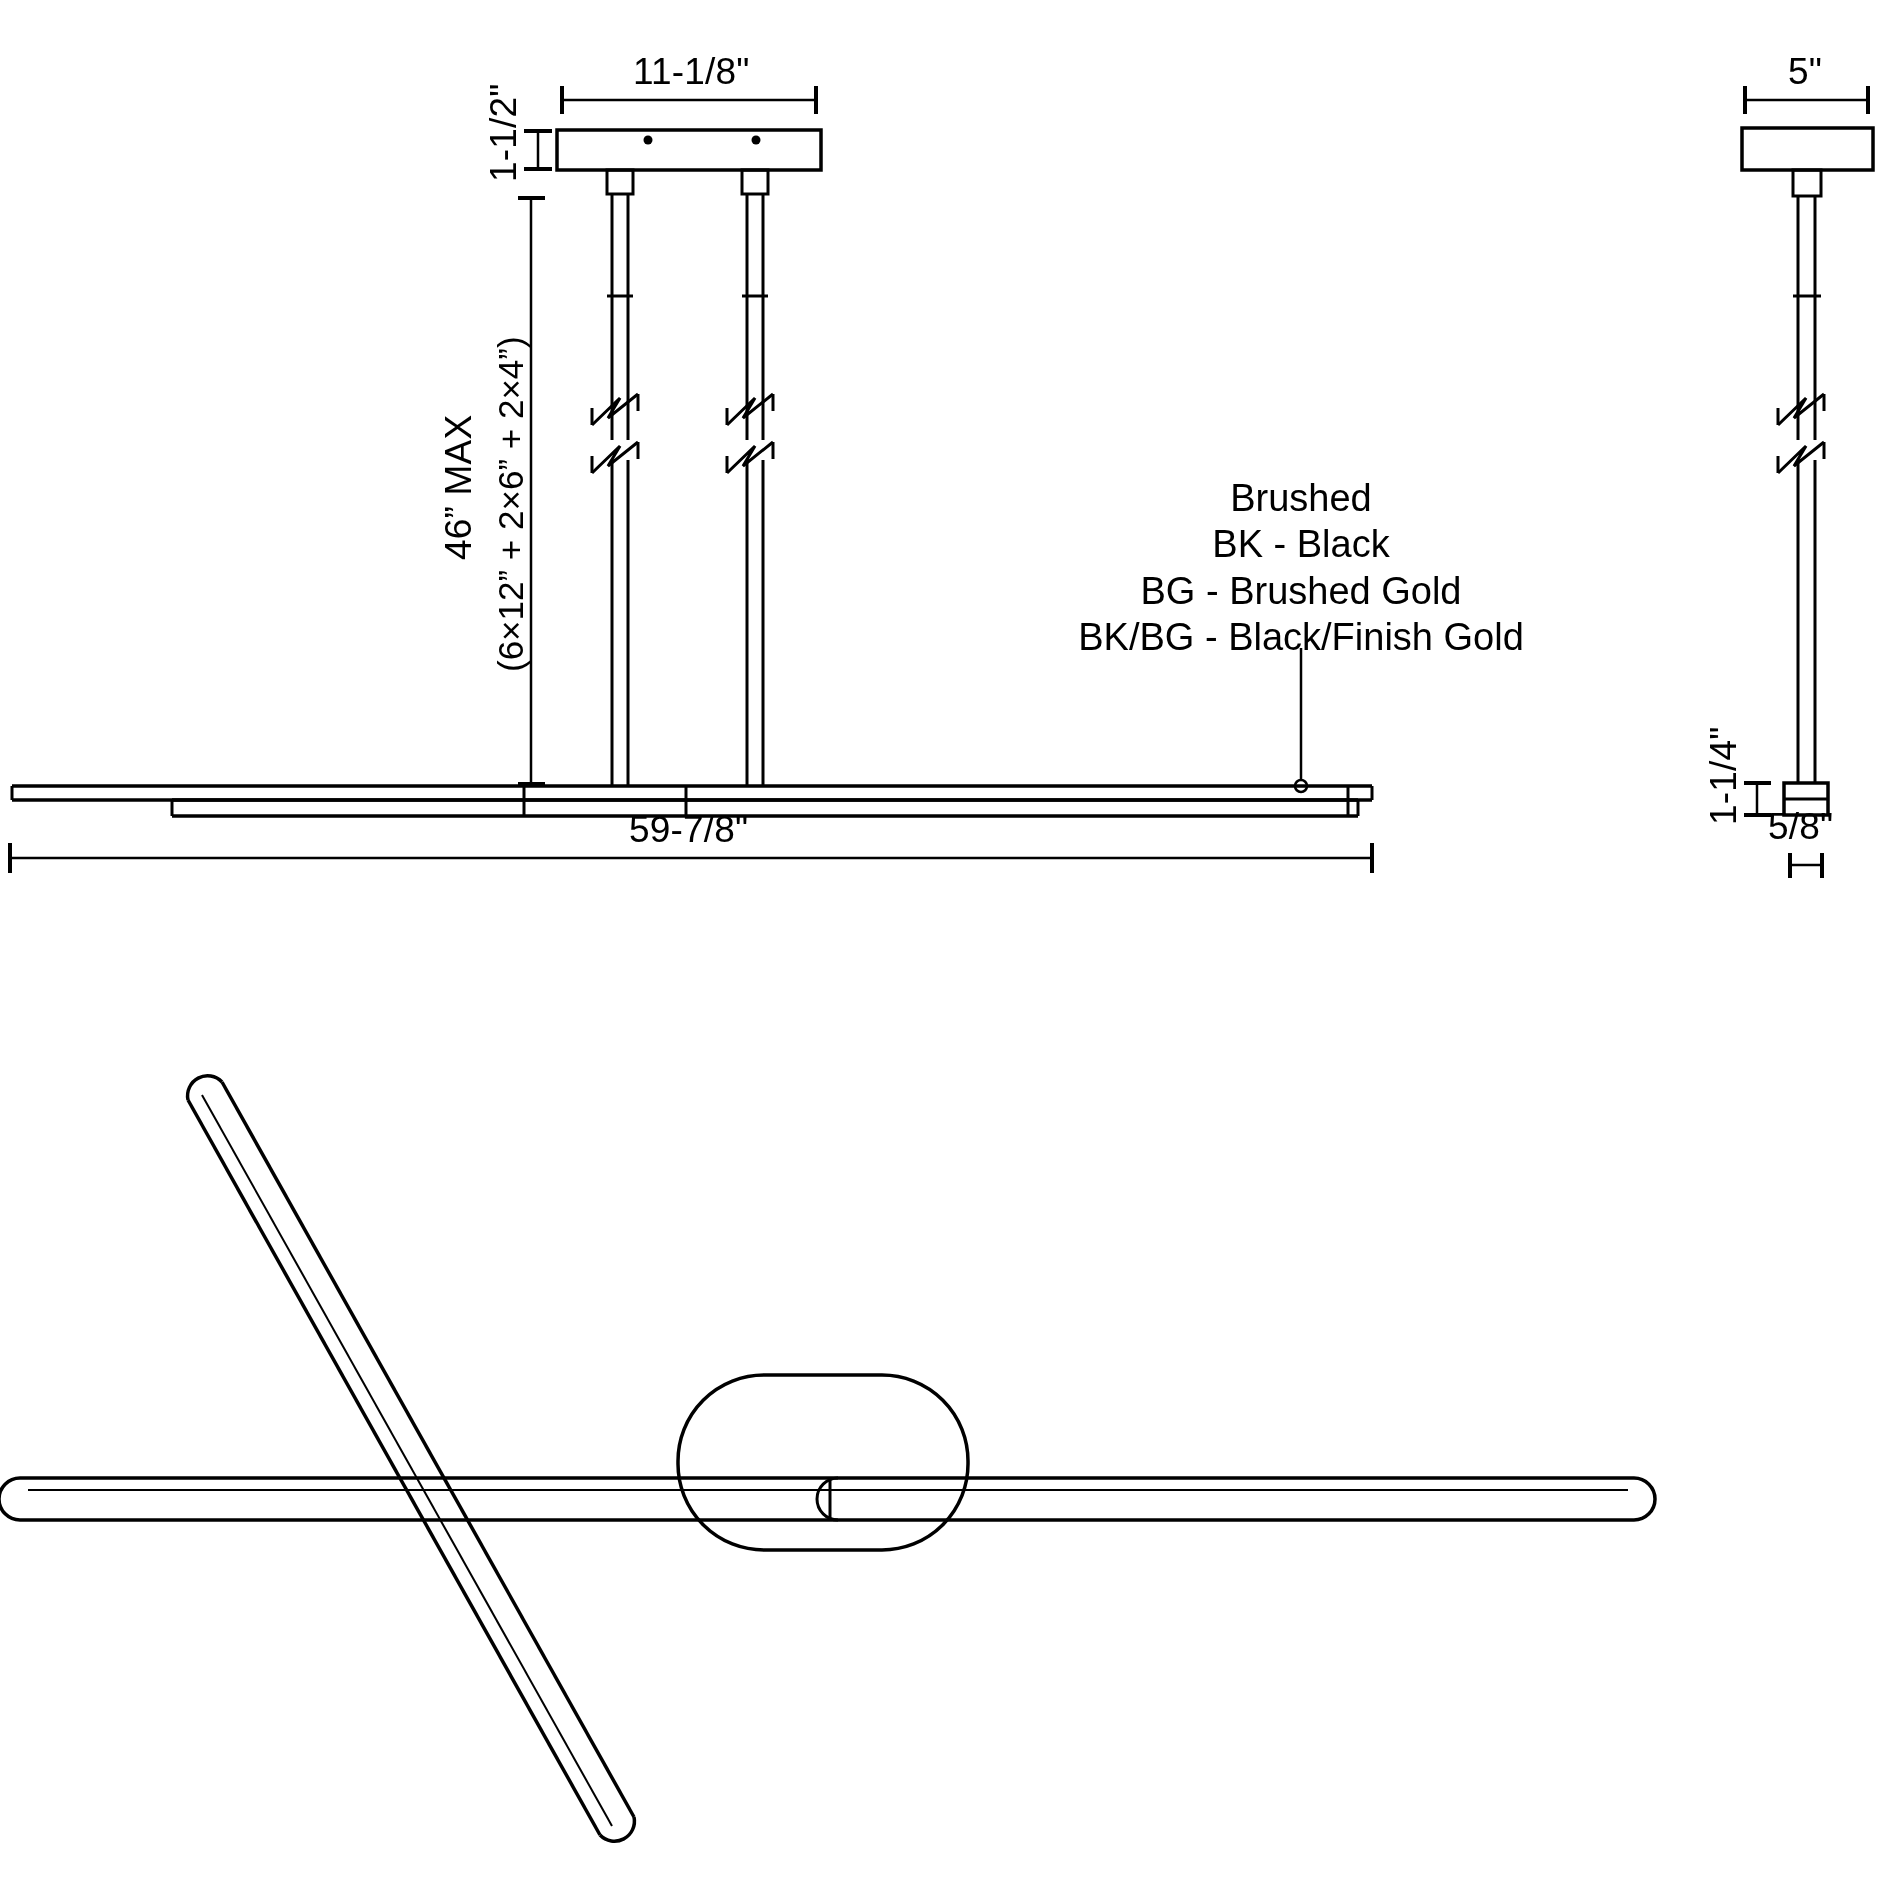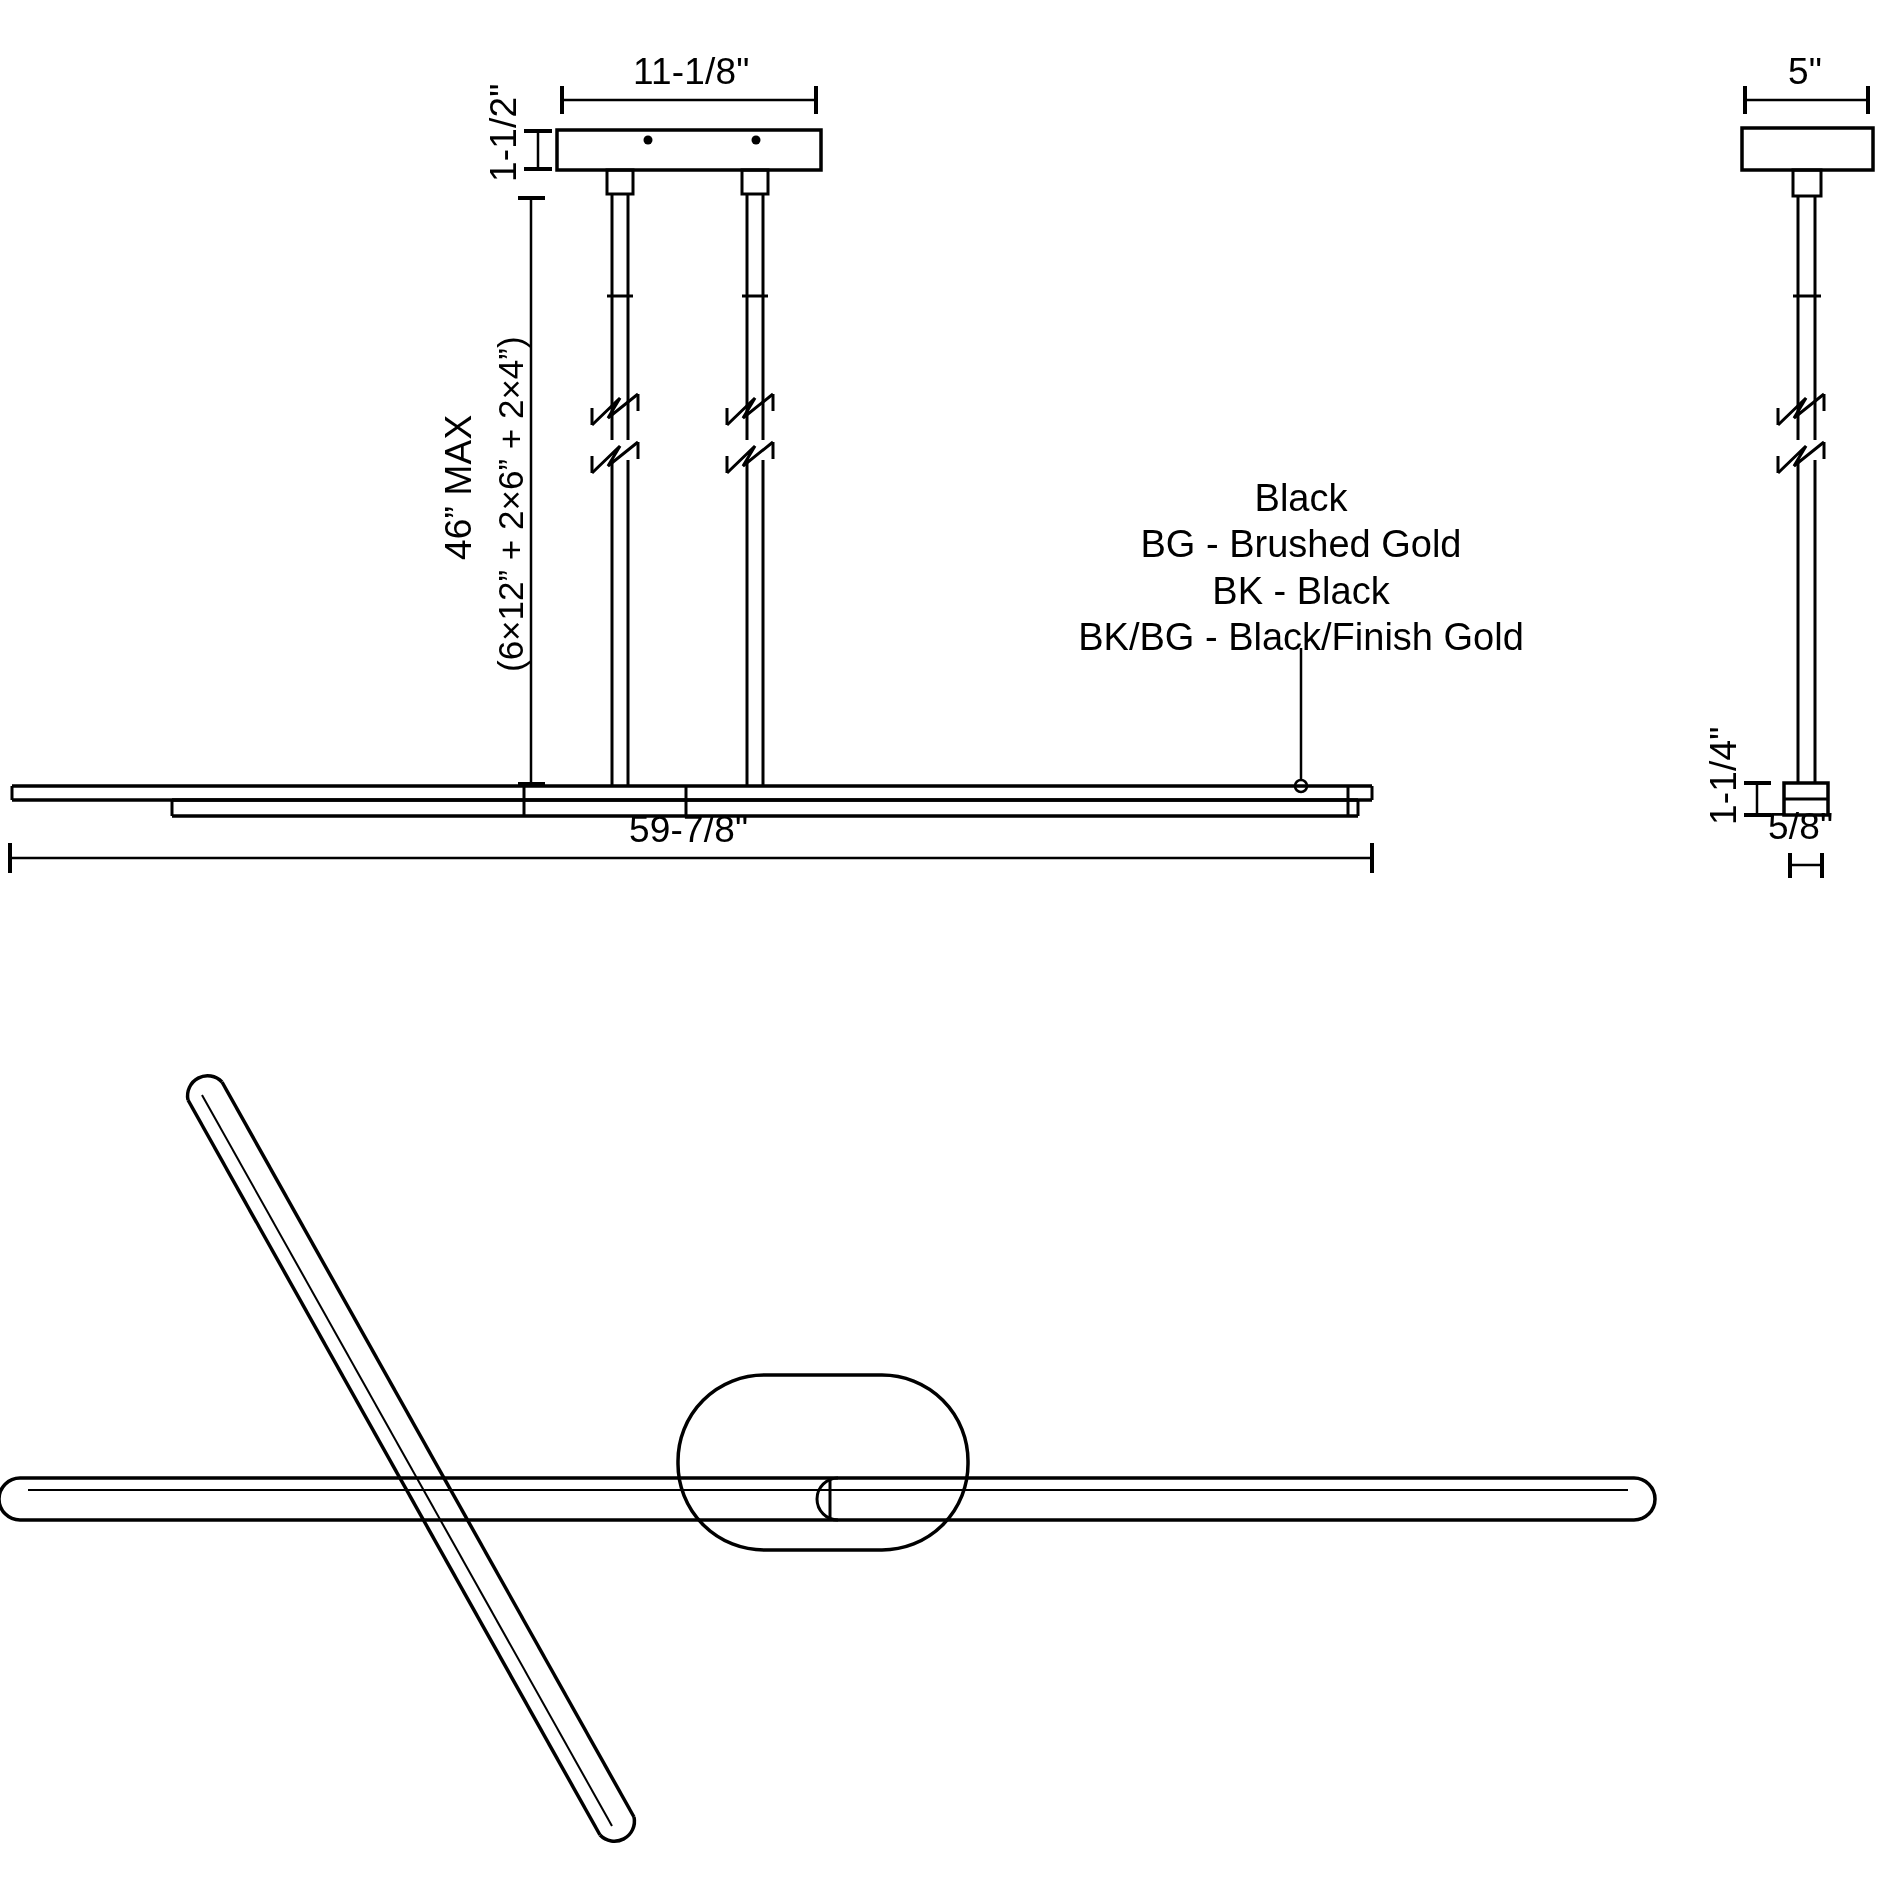"Black" div { text: Black -> Brushed }
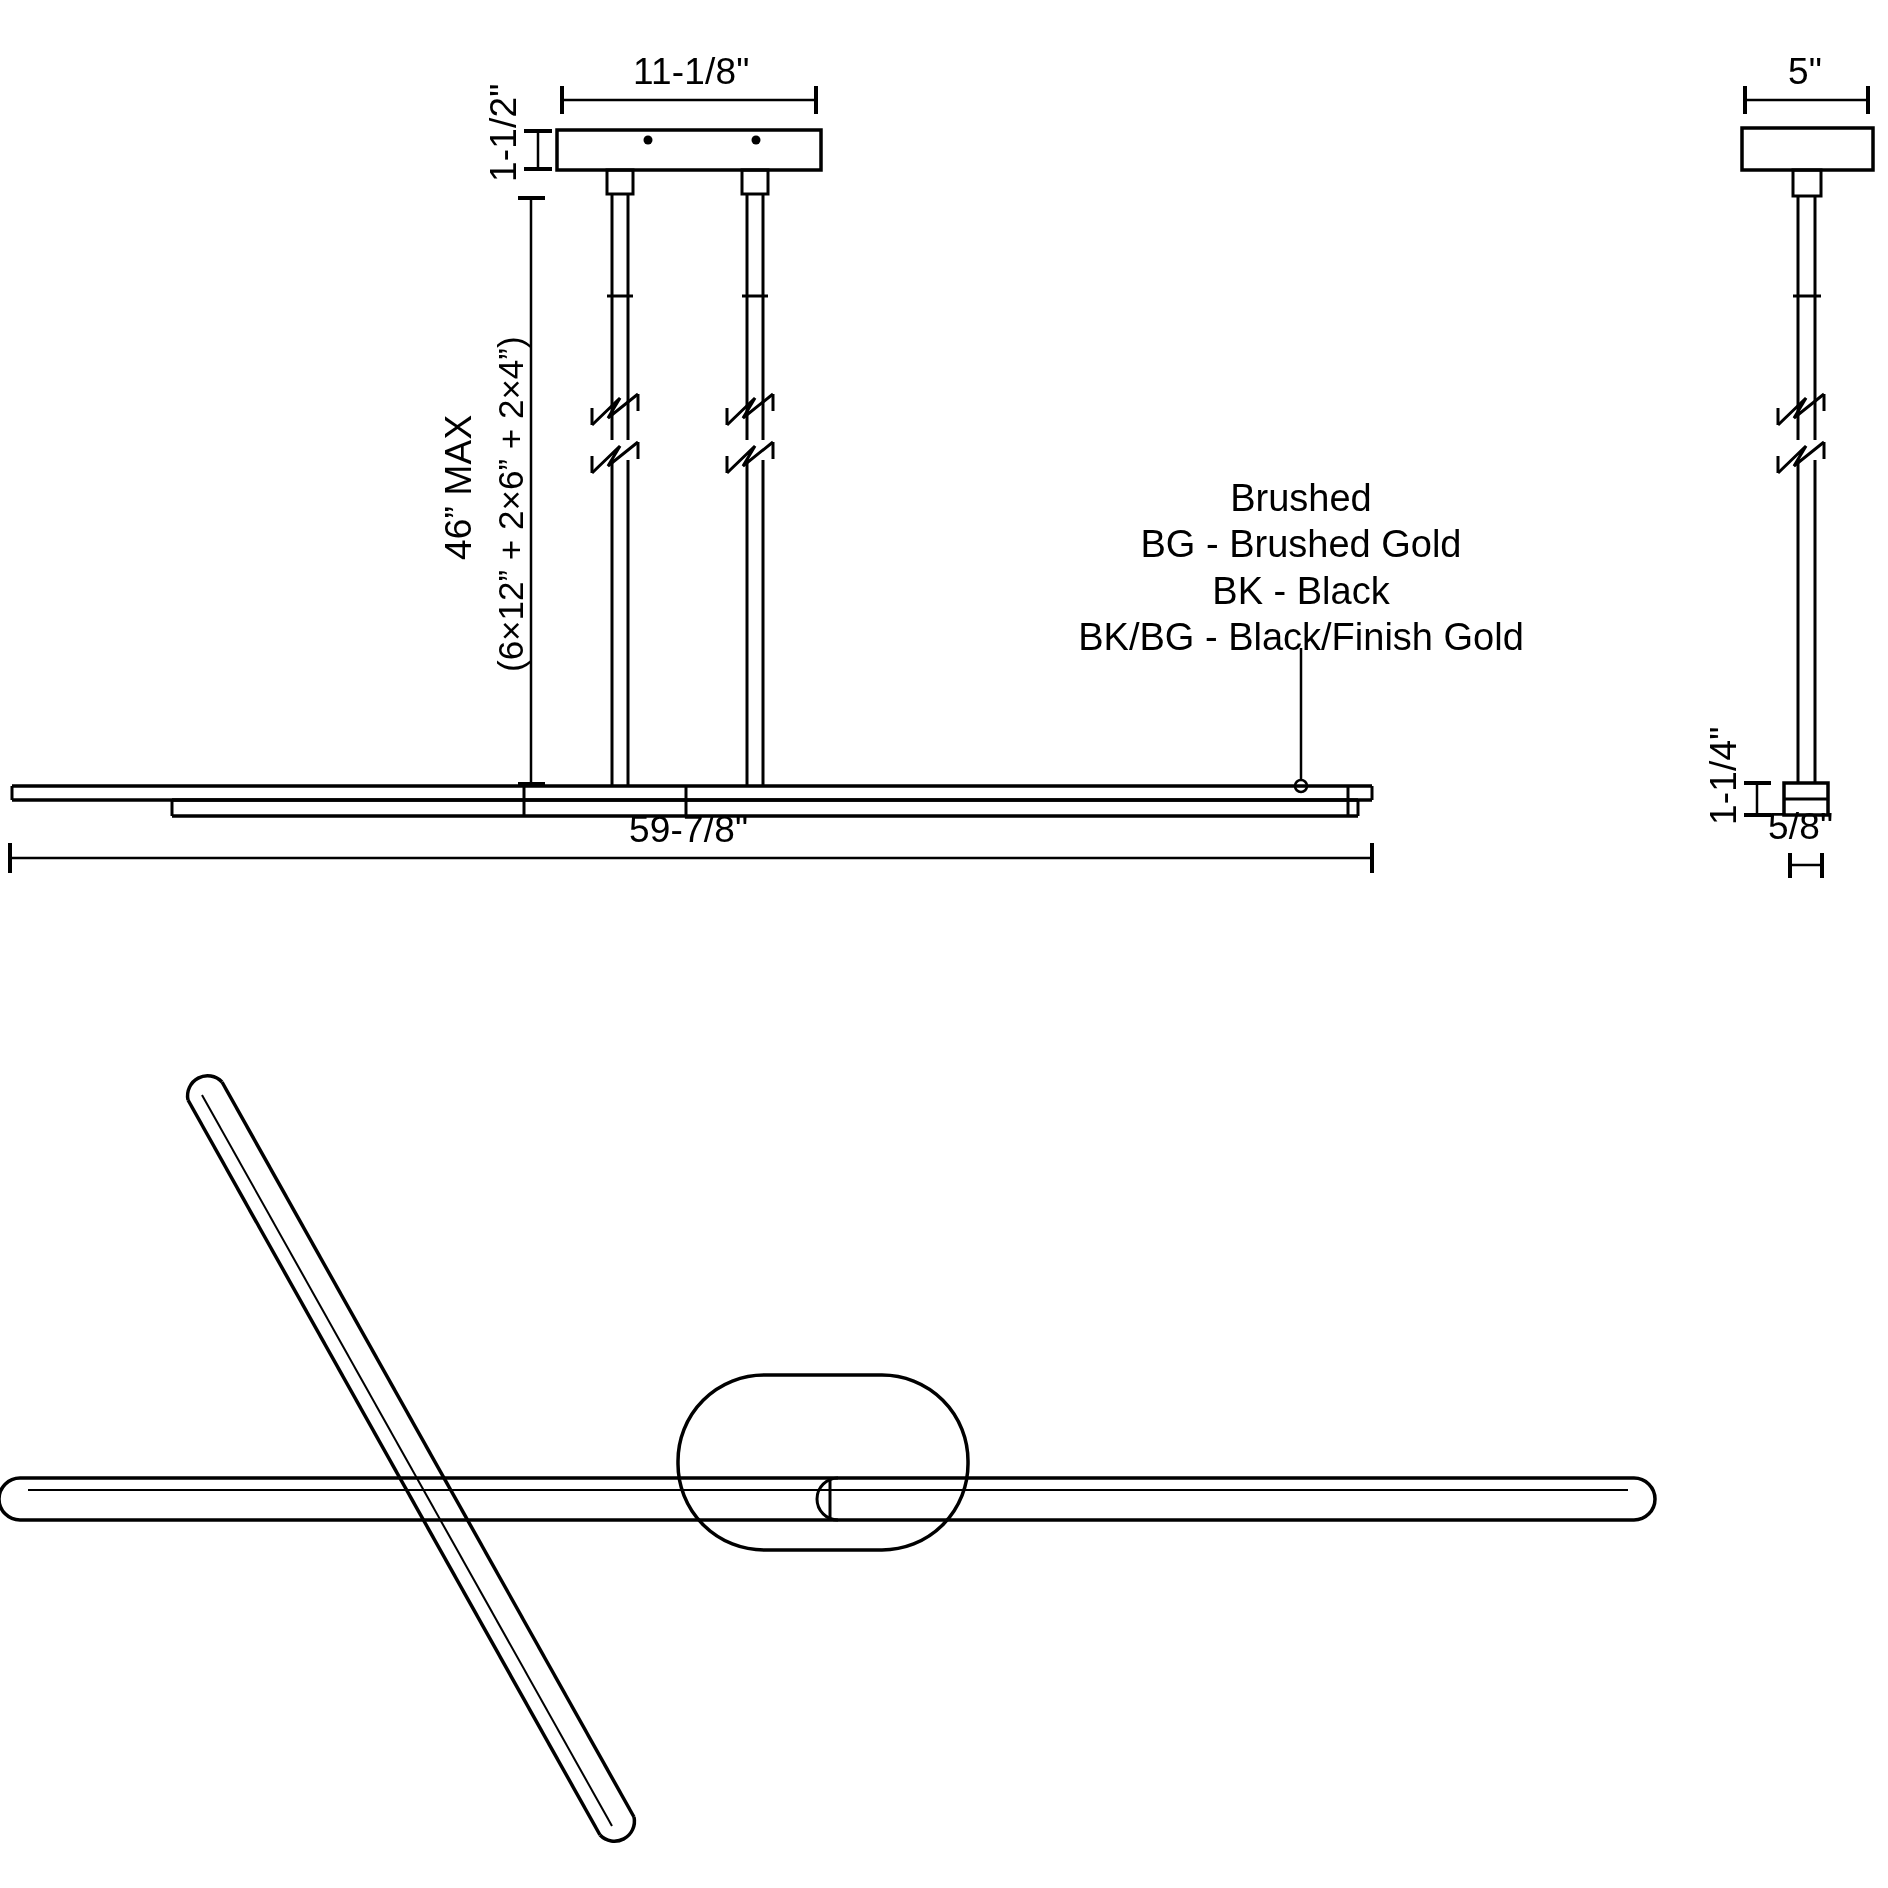"BG - Brushed Gold" div { order: before "BK - Black" -> after "BK - Black" }
